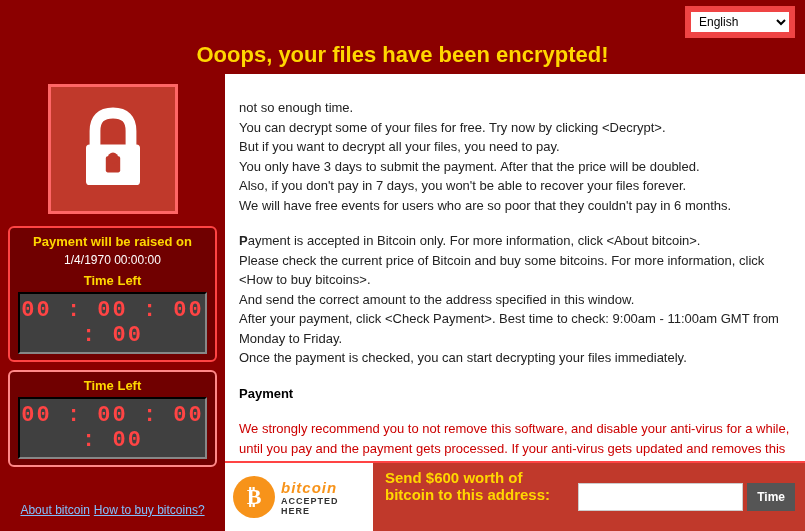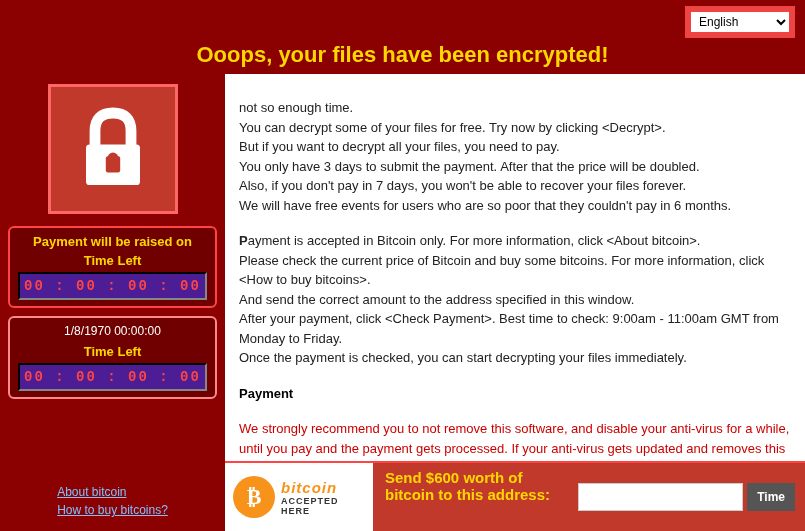"1/4/1970 00:00:00" div.box-date { html: none -> <div>1/4/1970 00:00:00</div> }
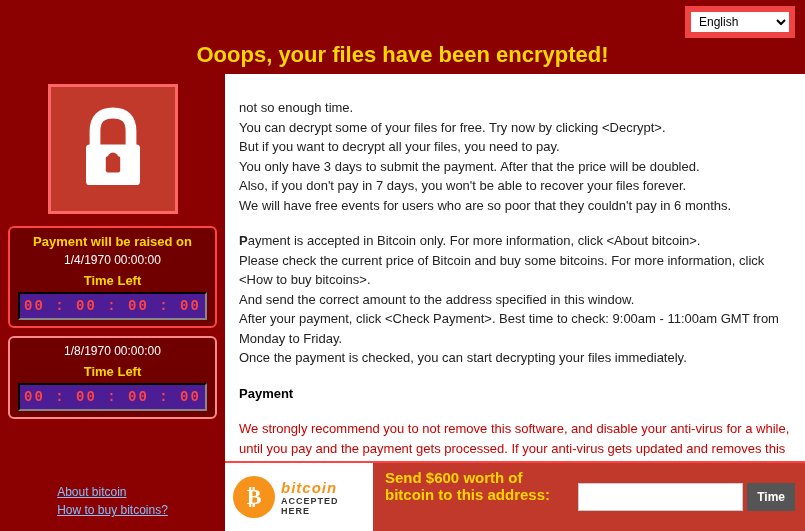"00 : 00 : 00" .timer-display { background: #4c1d95 -> #404040; font-size: 14px -> 22px }
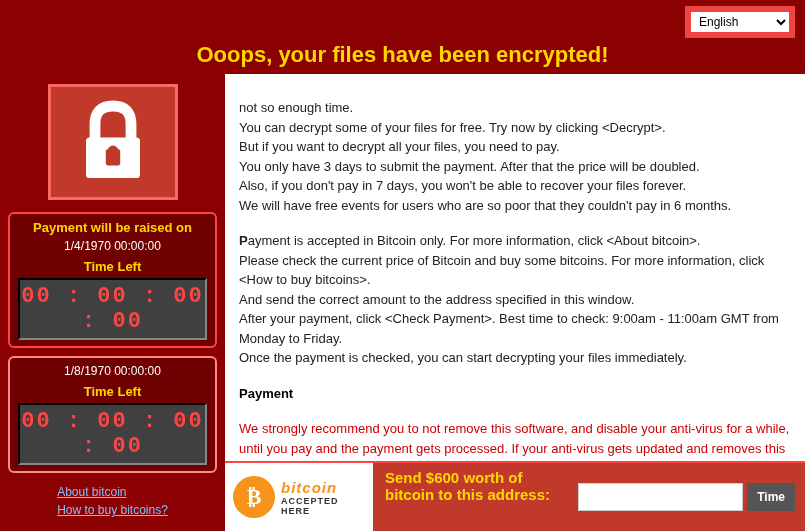"1/8/1970 00:00:00" div.box-date { html: <div>1/8/1970 00:00:00</div> -> none }
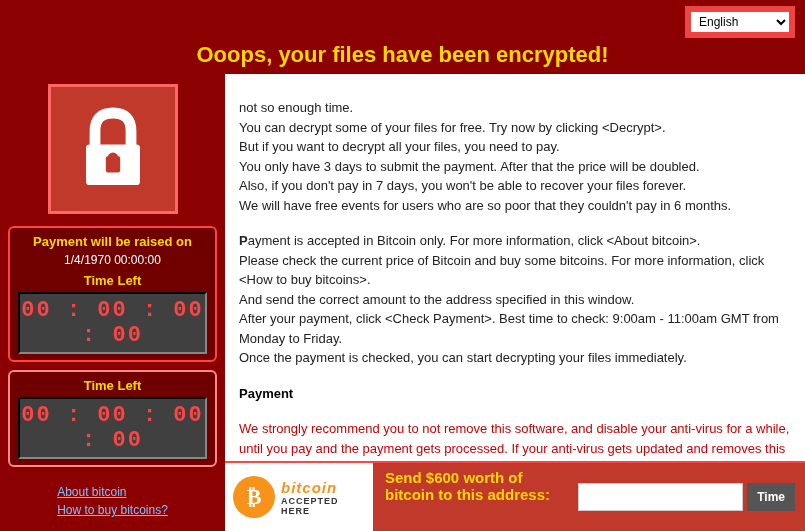"About bitcoin" .links-area { flex-direction: column -> row }
